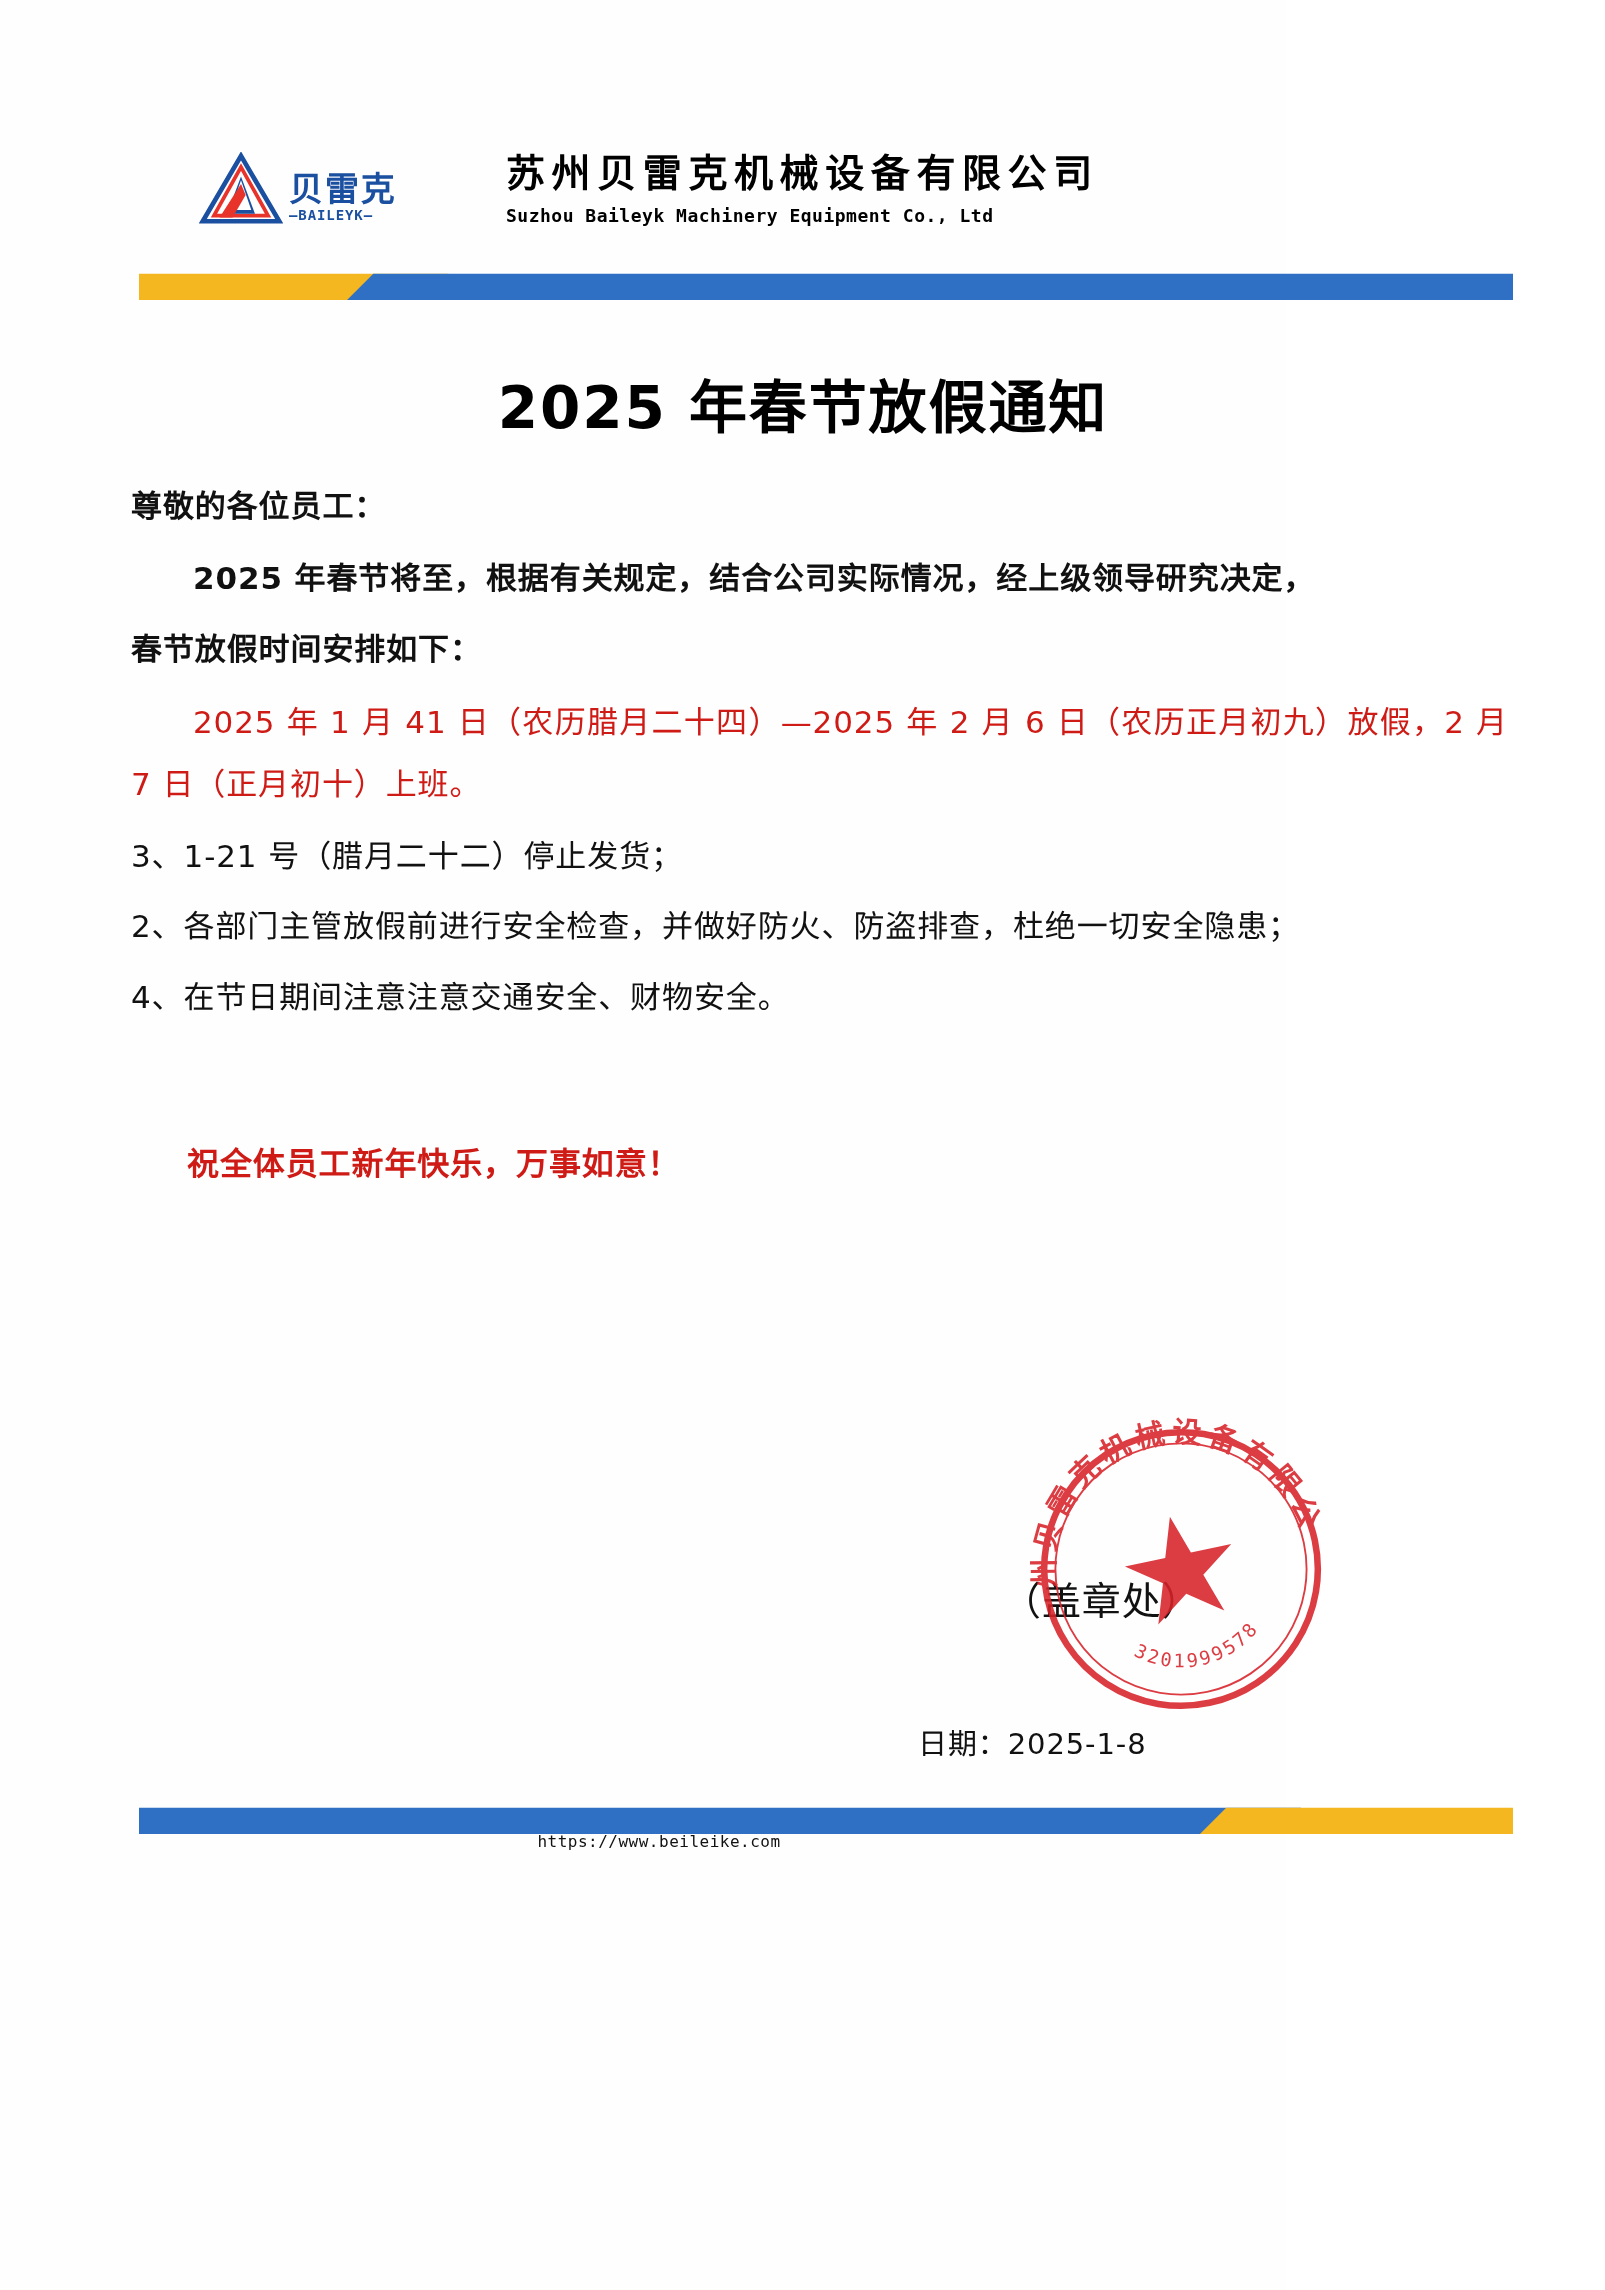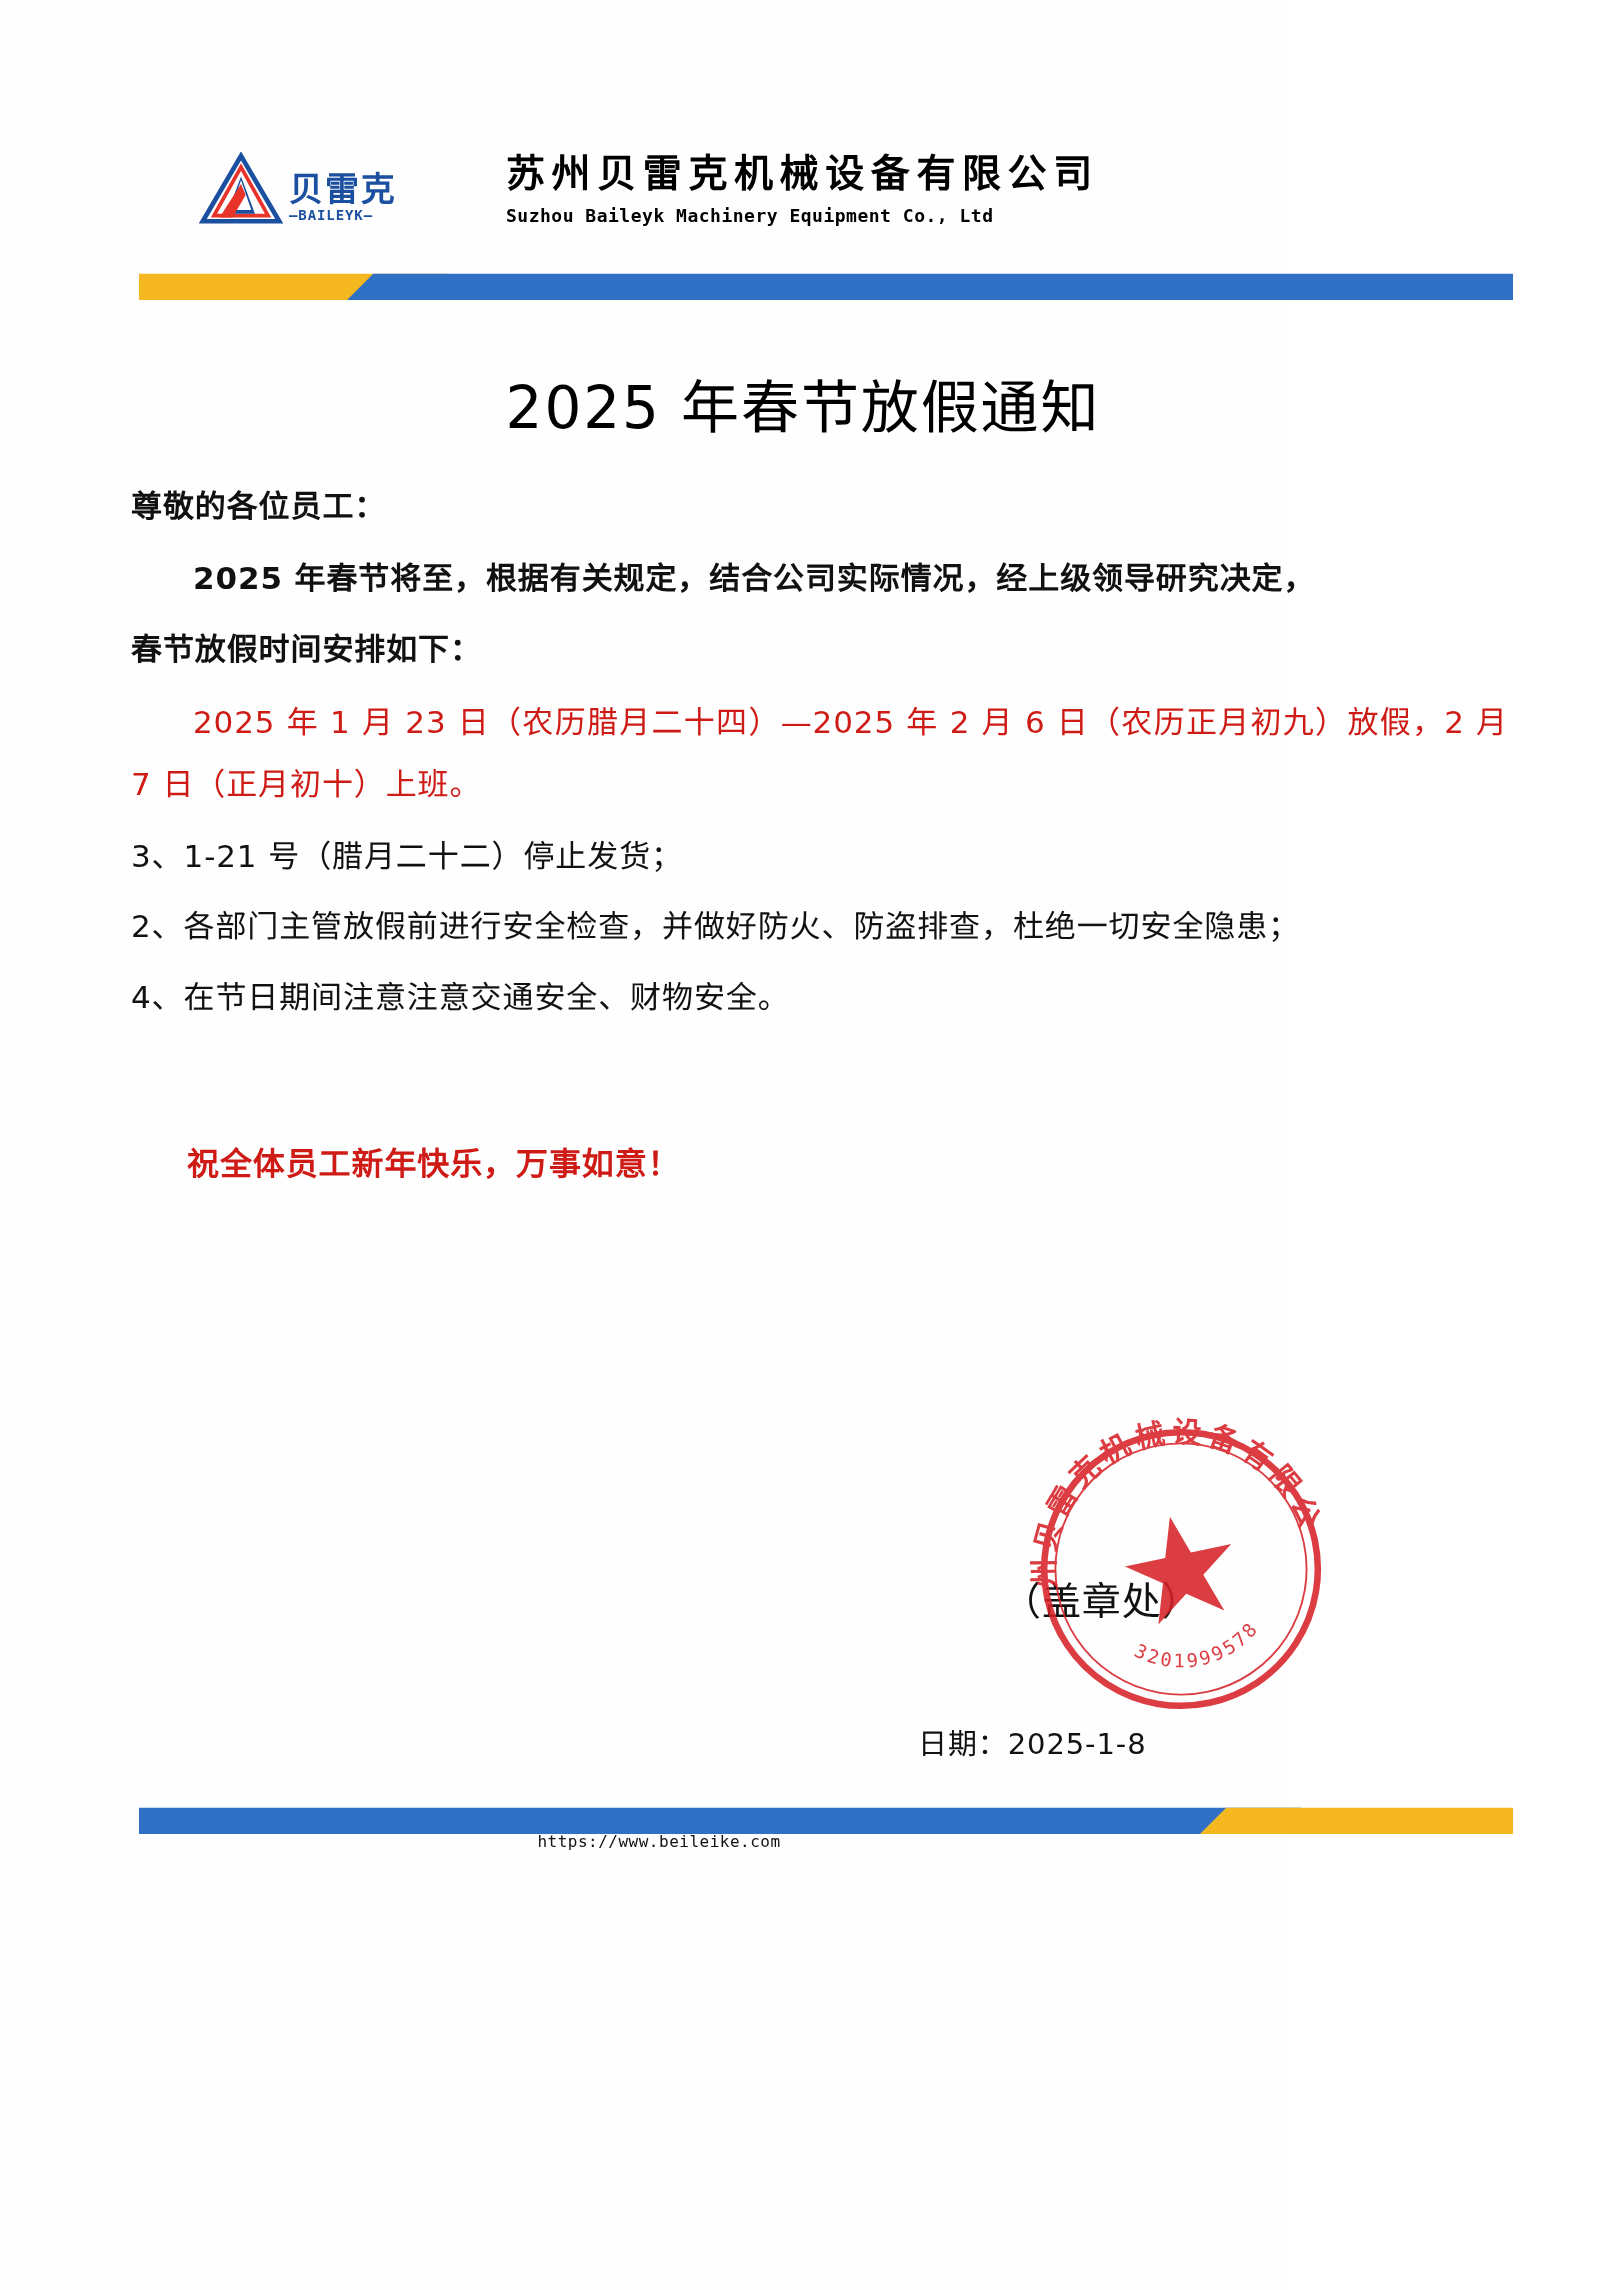"2025 年春节放假通知" .doc-title { font-weight: normal -> bold }
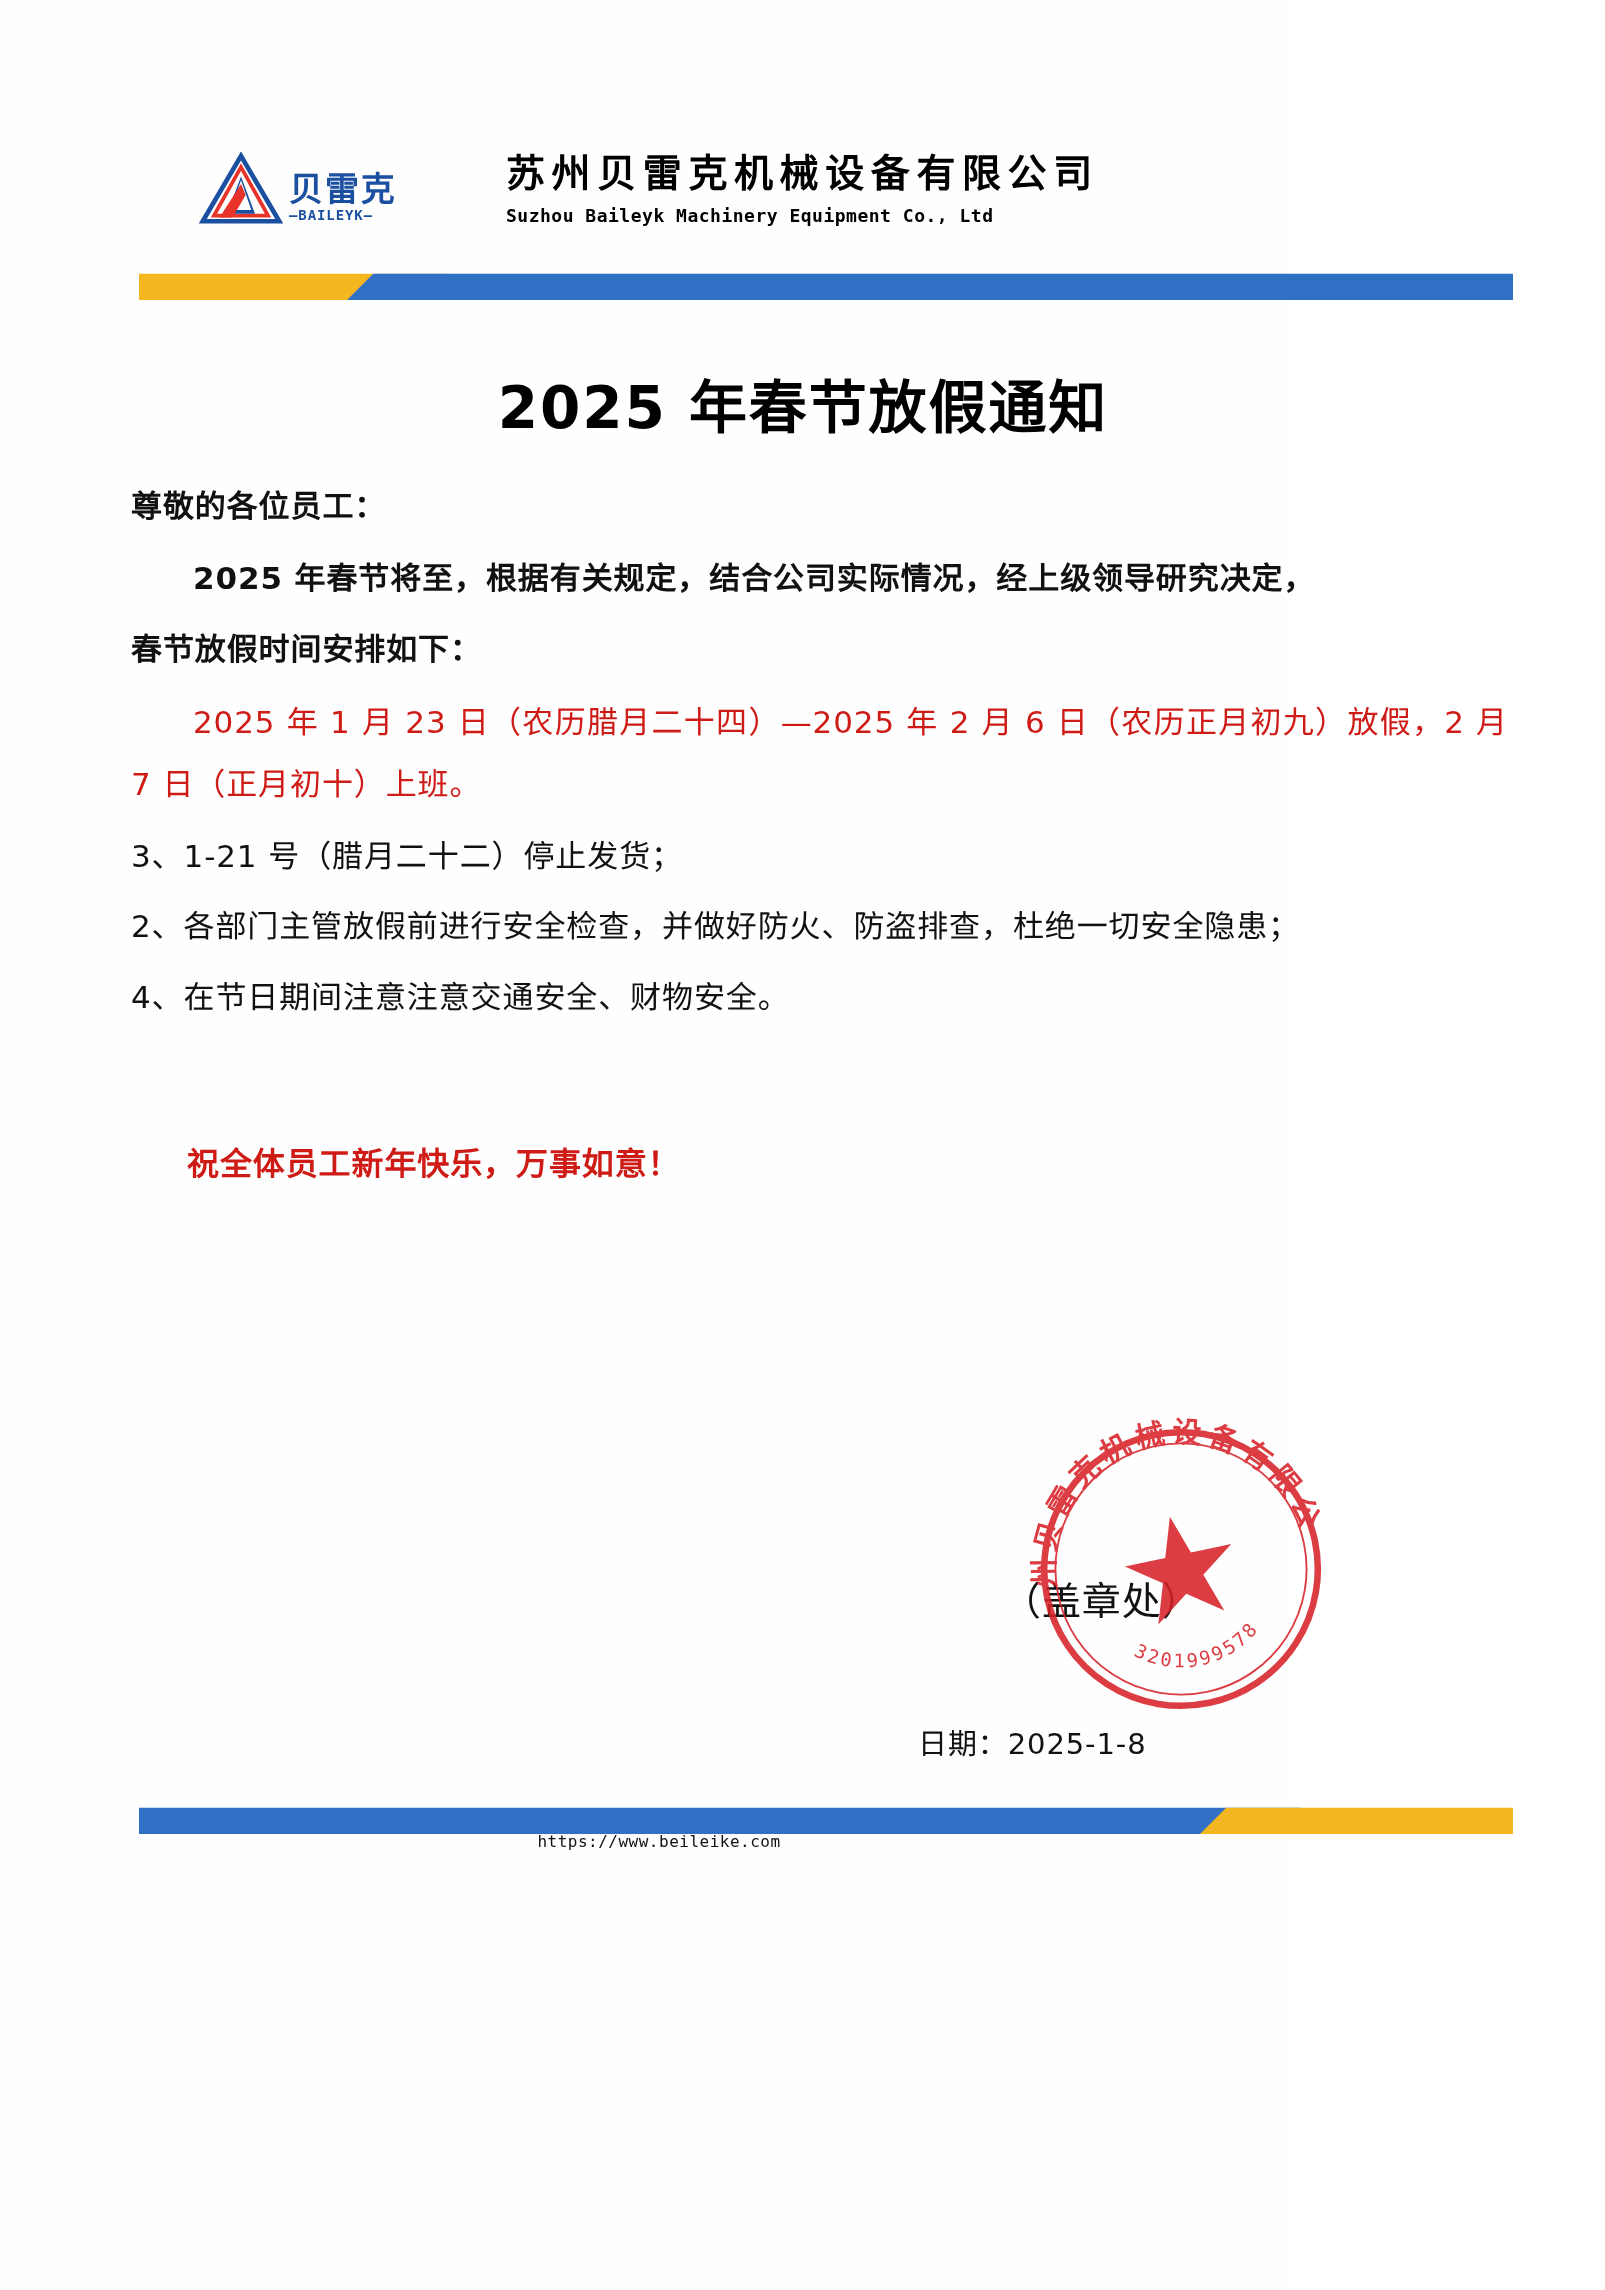"2025 年 1 月 23" p.p { text: 23 -> 41 }
